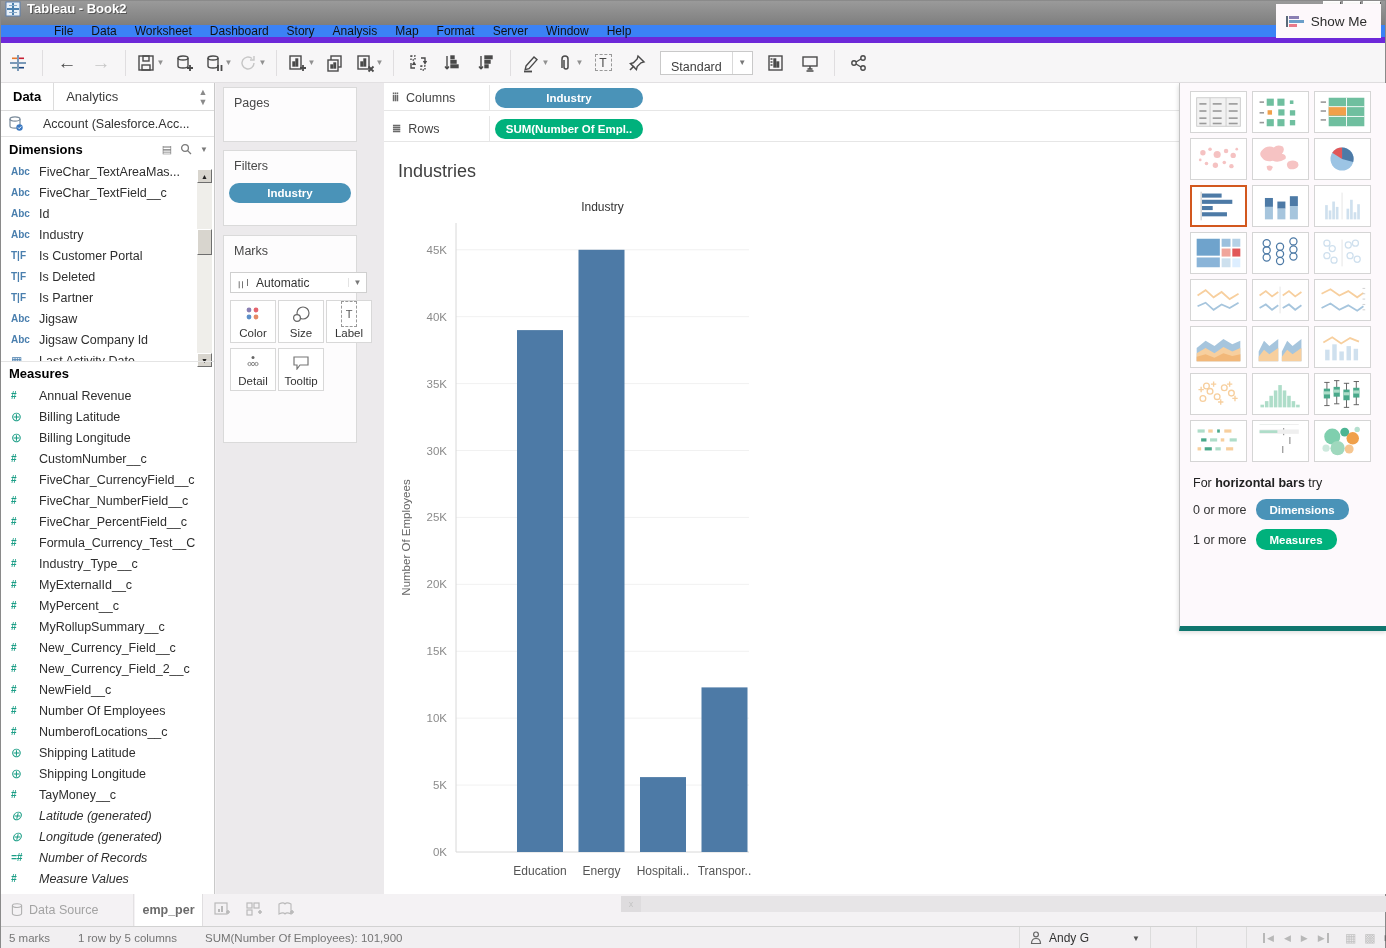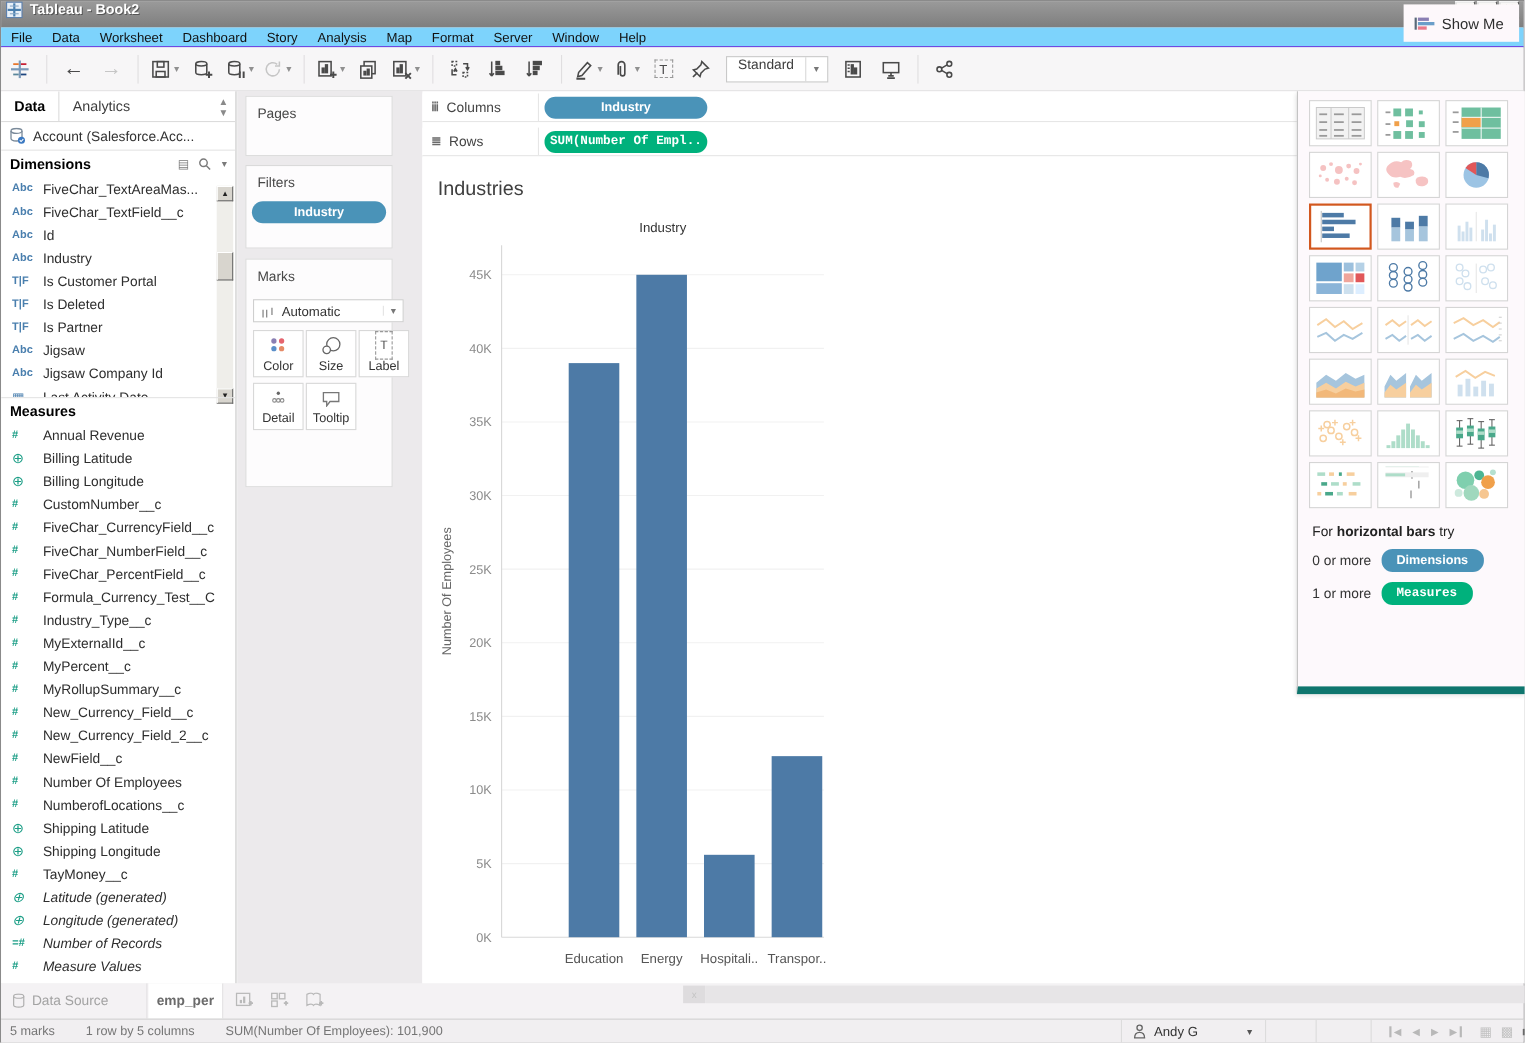"File" .menubar { background: #7dd3fc -> #3b82f6; border-bottom: 1px solid #6d28d9 -> 6px solid #6d28d9; padding-left: none -> 44px }
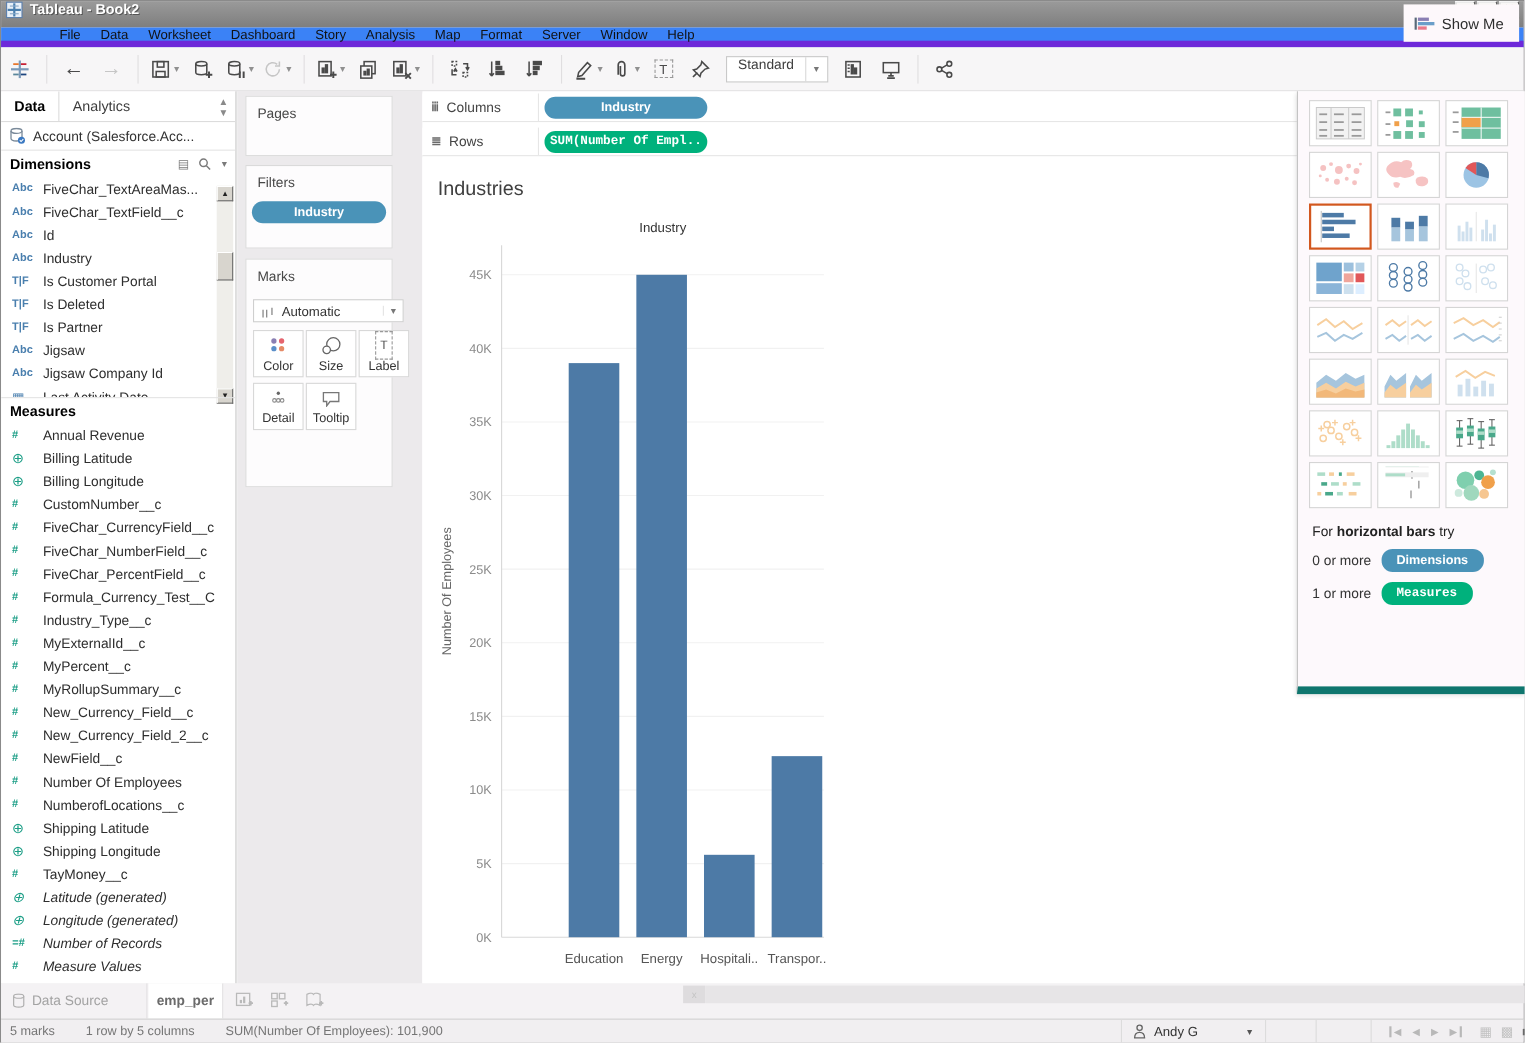"Standard" .viewmode { align-items: flex-start -> flex-end }
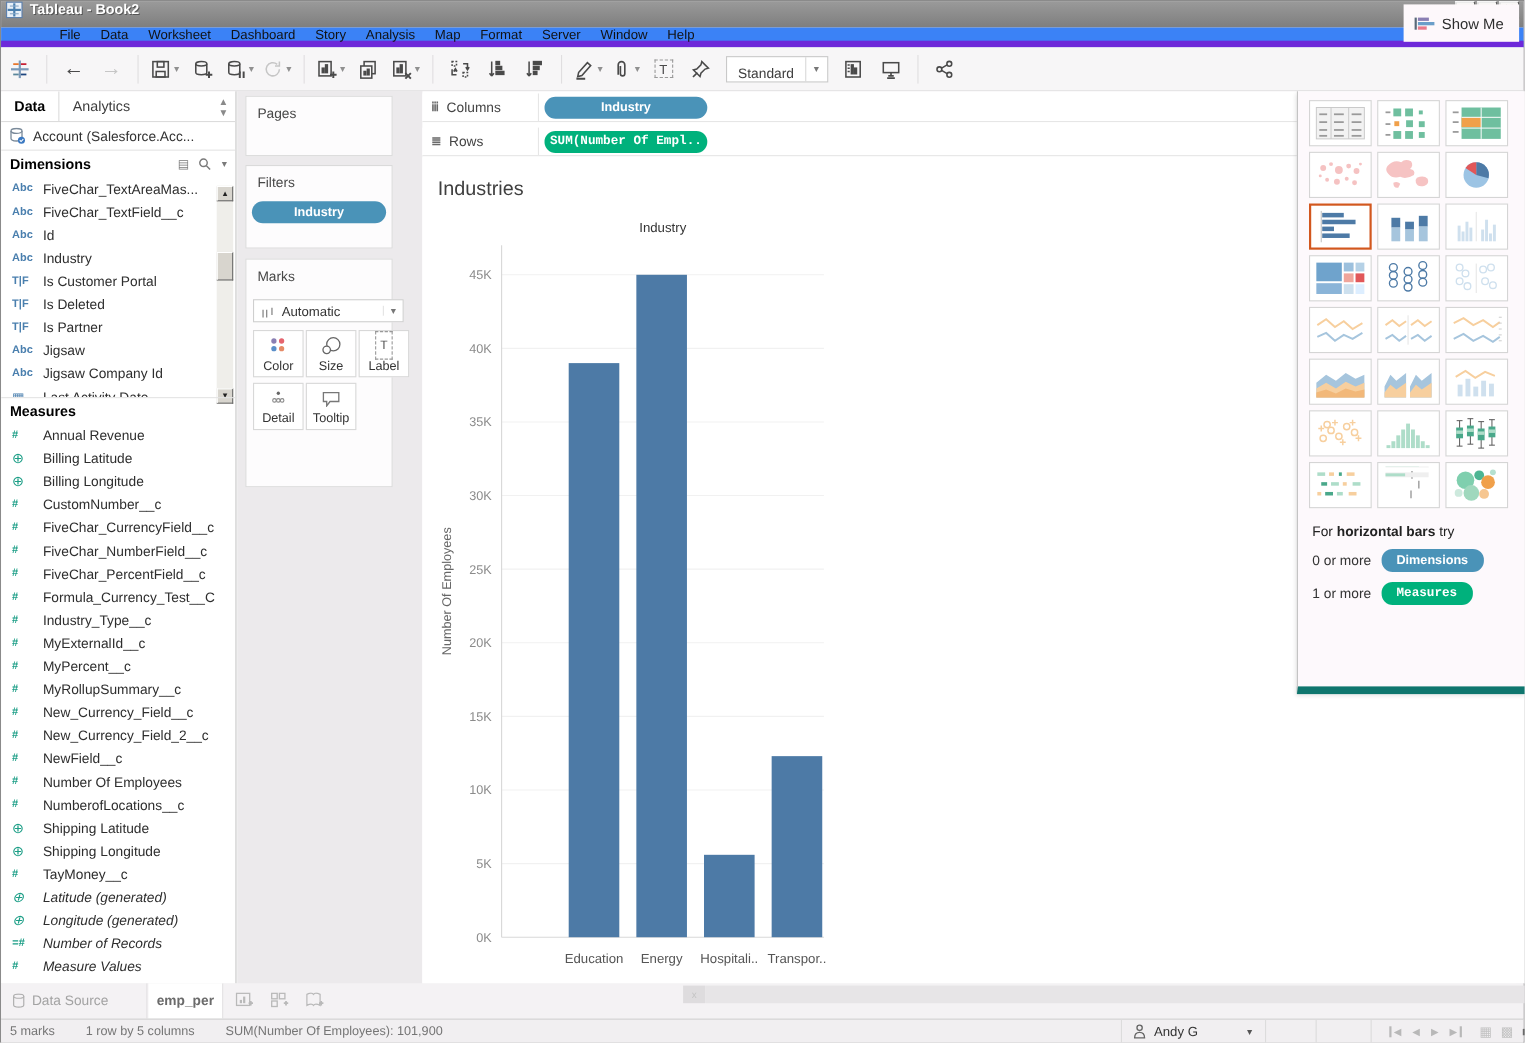"Account (Salesforce.Acc..." .dsrow { gap: 7px -> 20px }
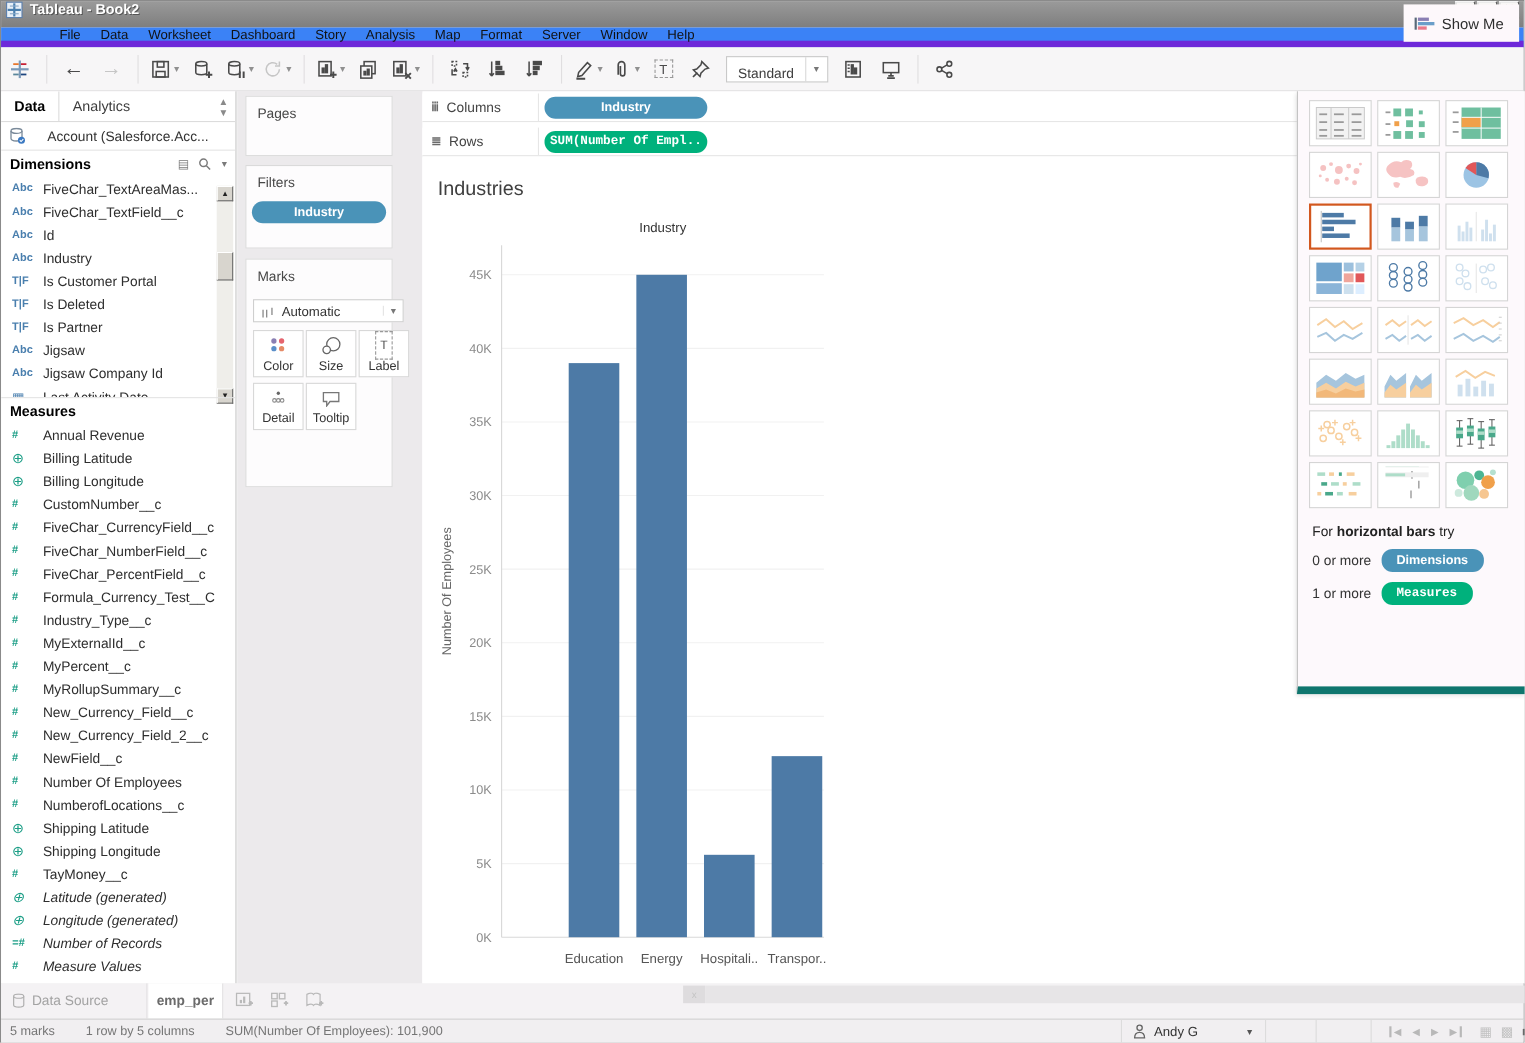"SUM(Number Of Empl.." .pill.green { font-family: Liberation Mono, monospace -> none }
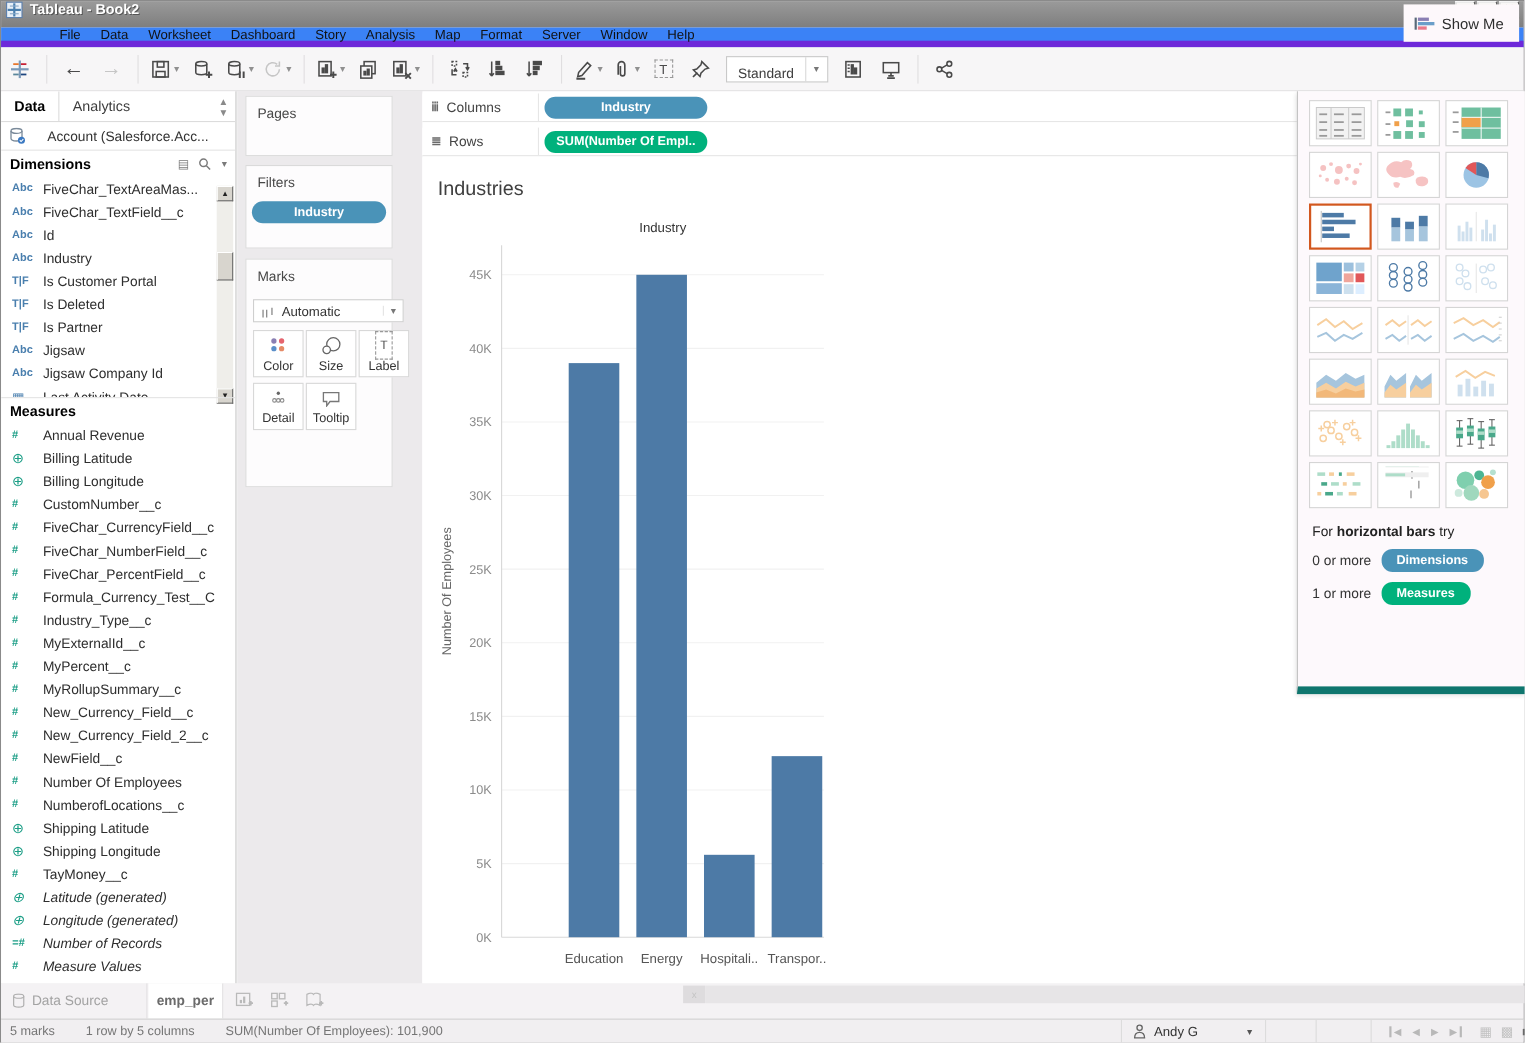"For horizontal bars try" .showme { border-bottom: 7px solid #0f766e -> 5px solid #0f766e }
